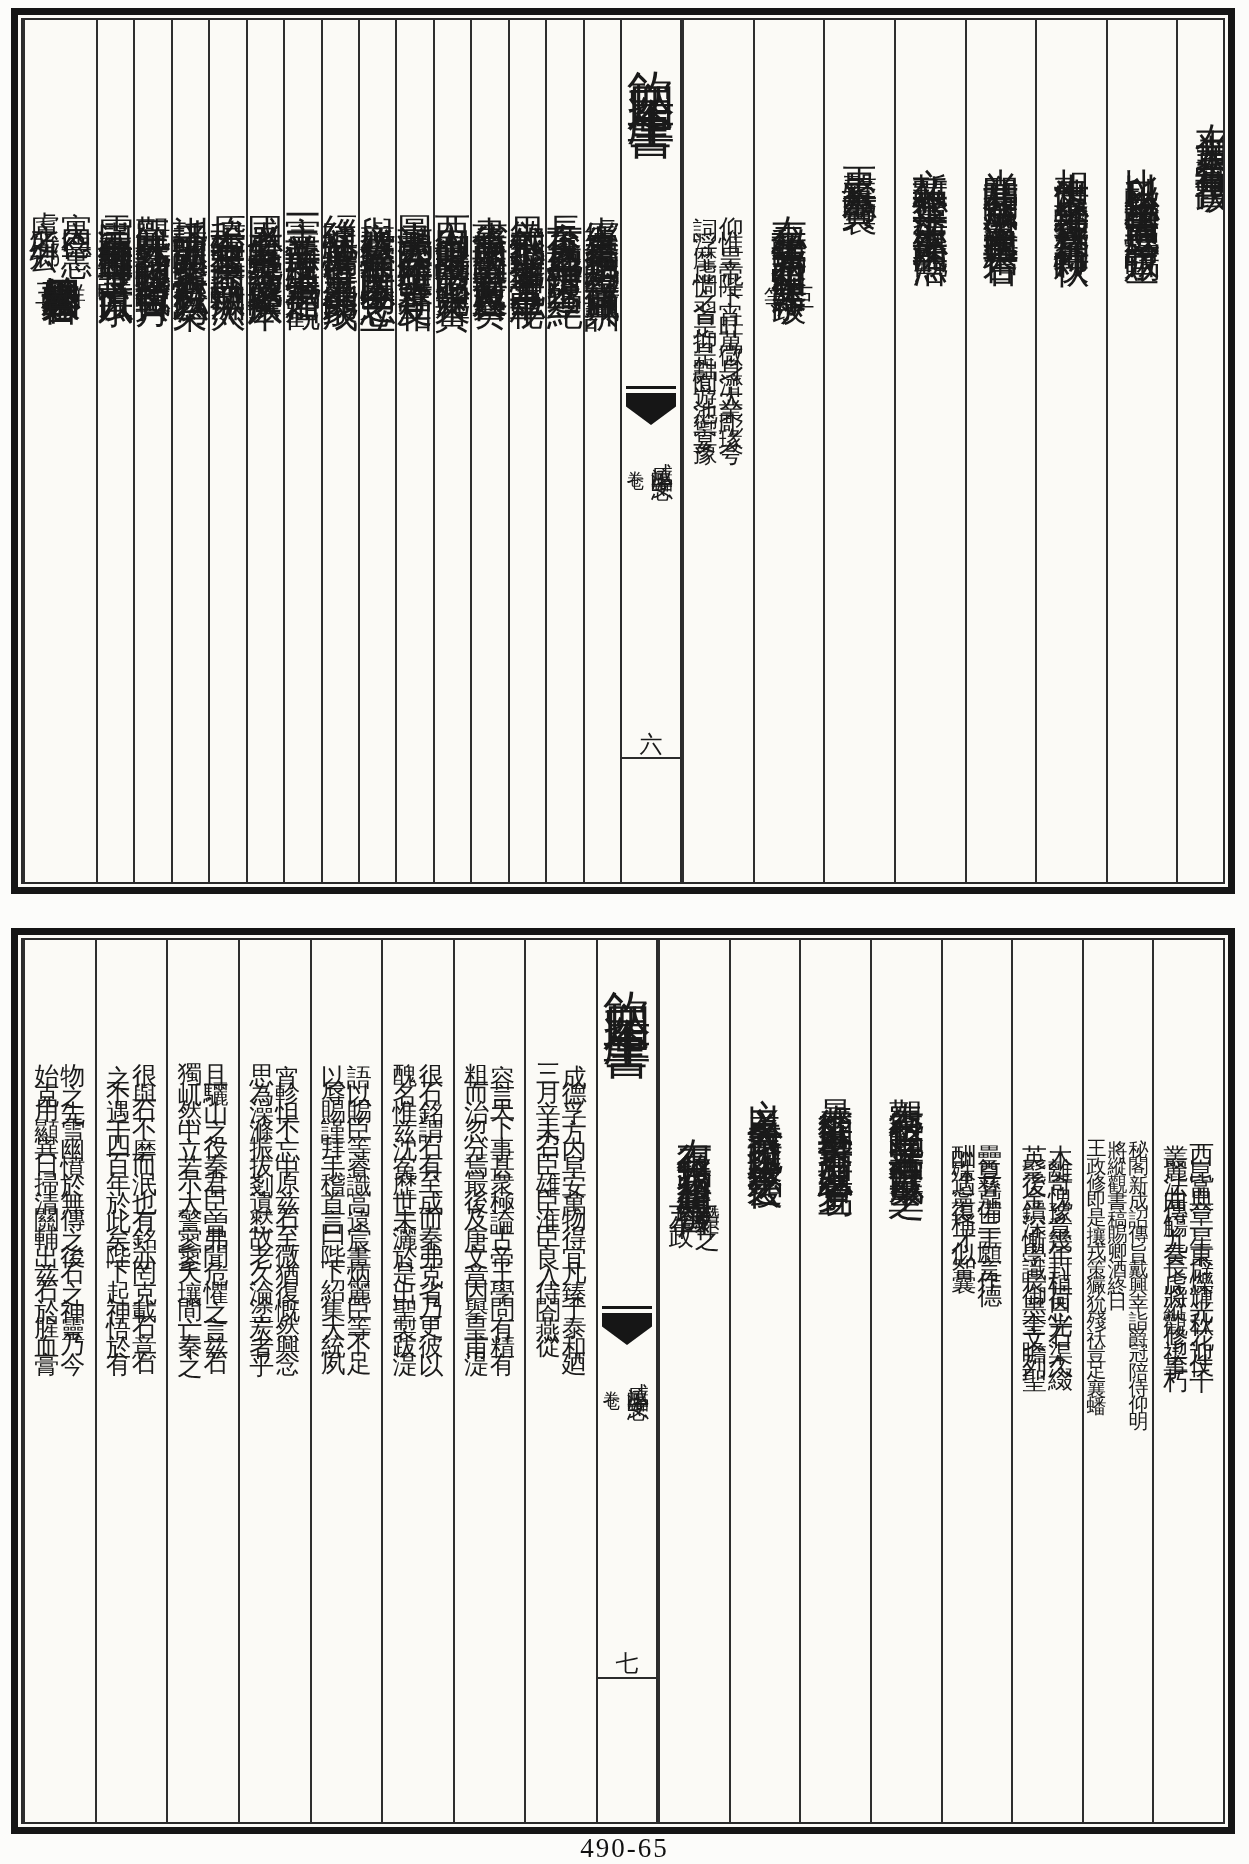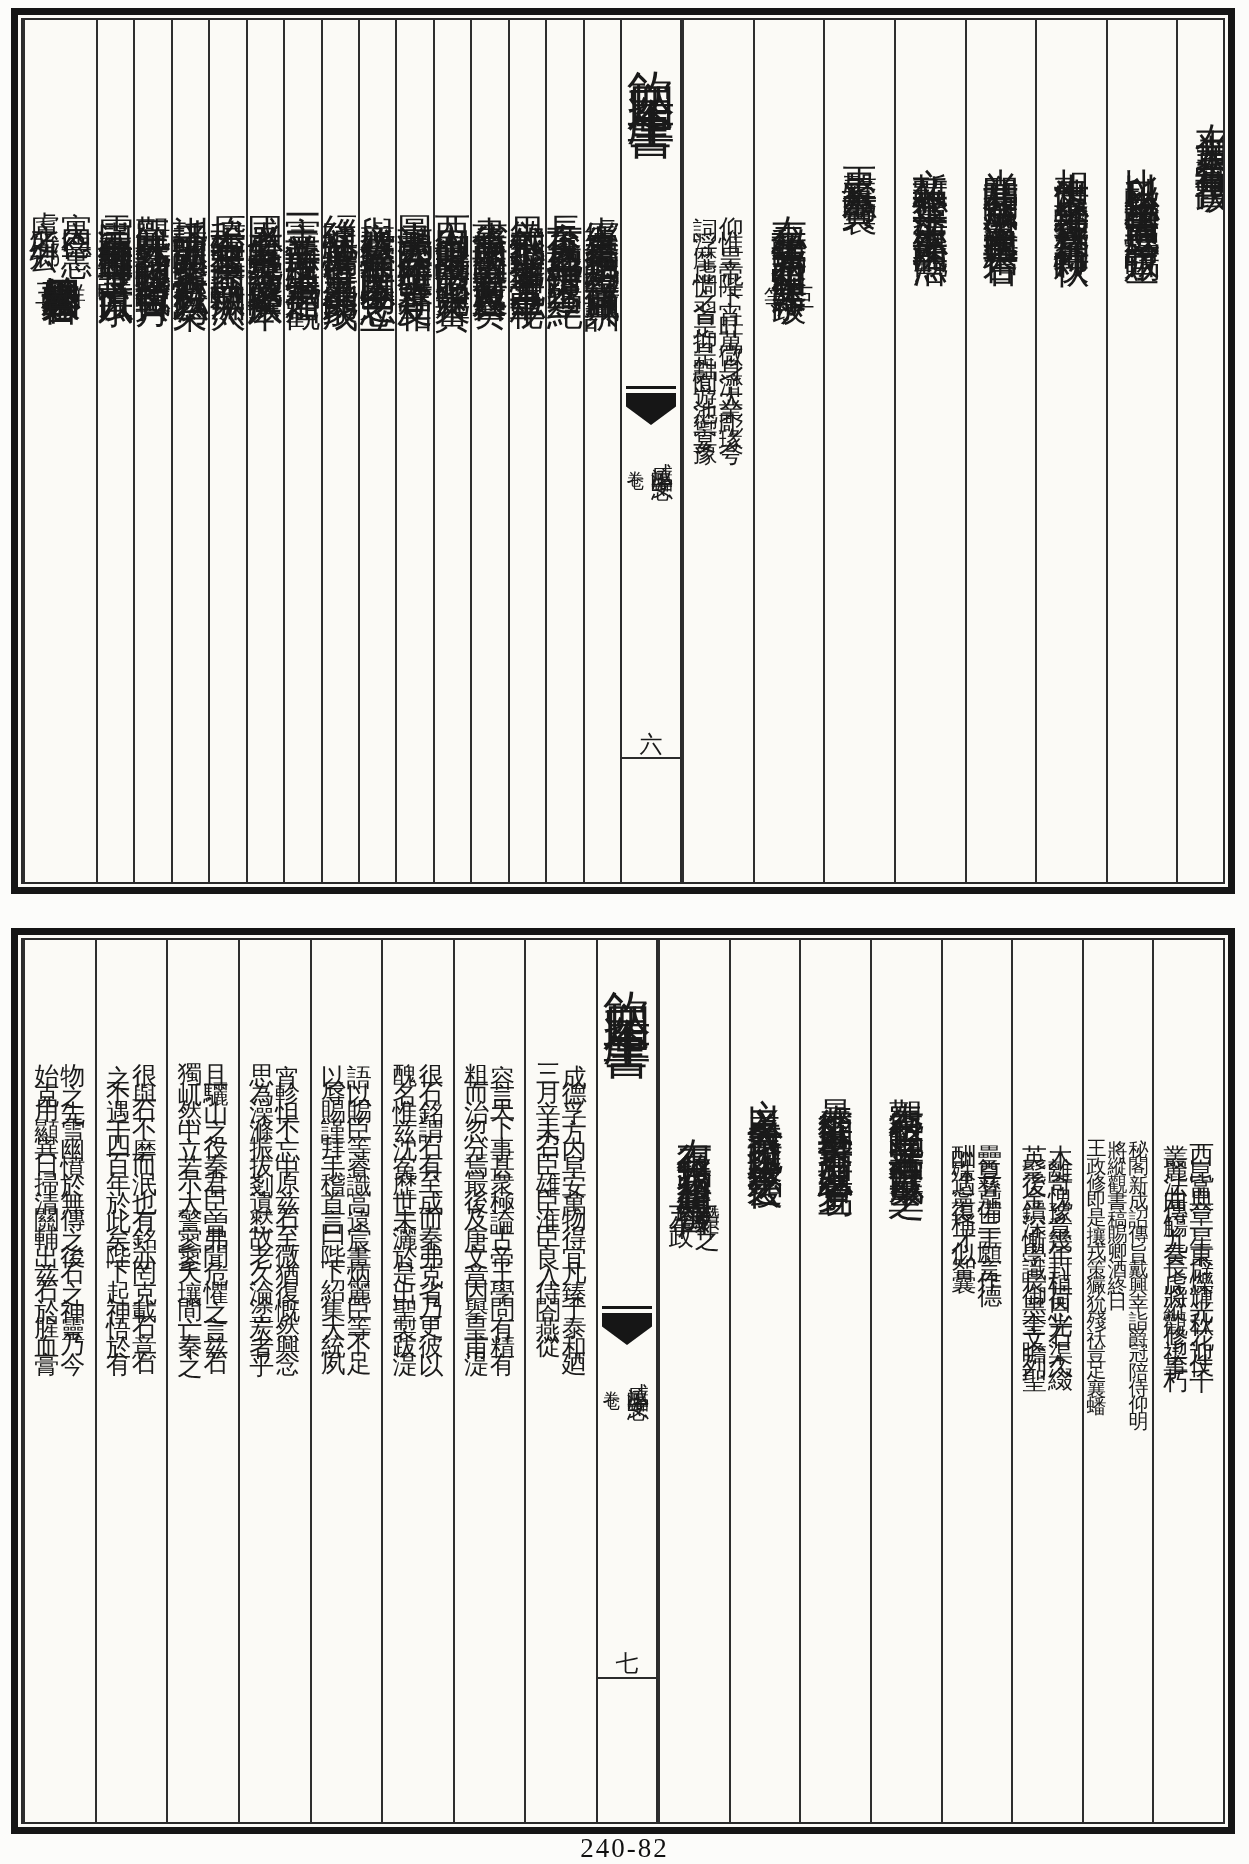"240-82" div.page-number { text: 240-82 -> 490-65 }
